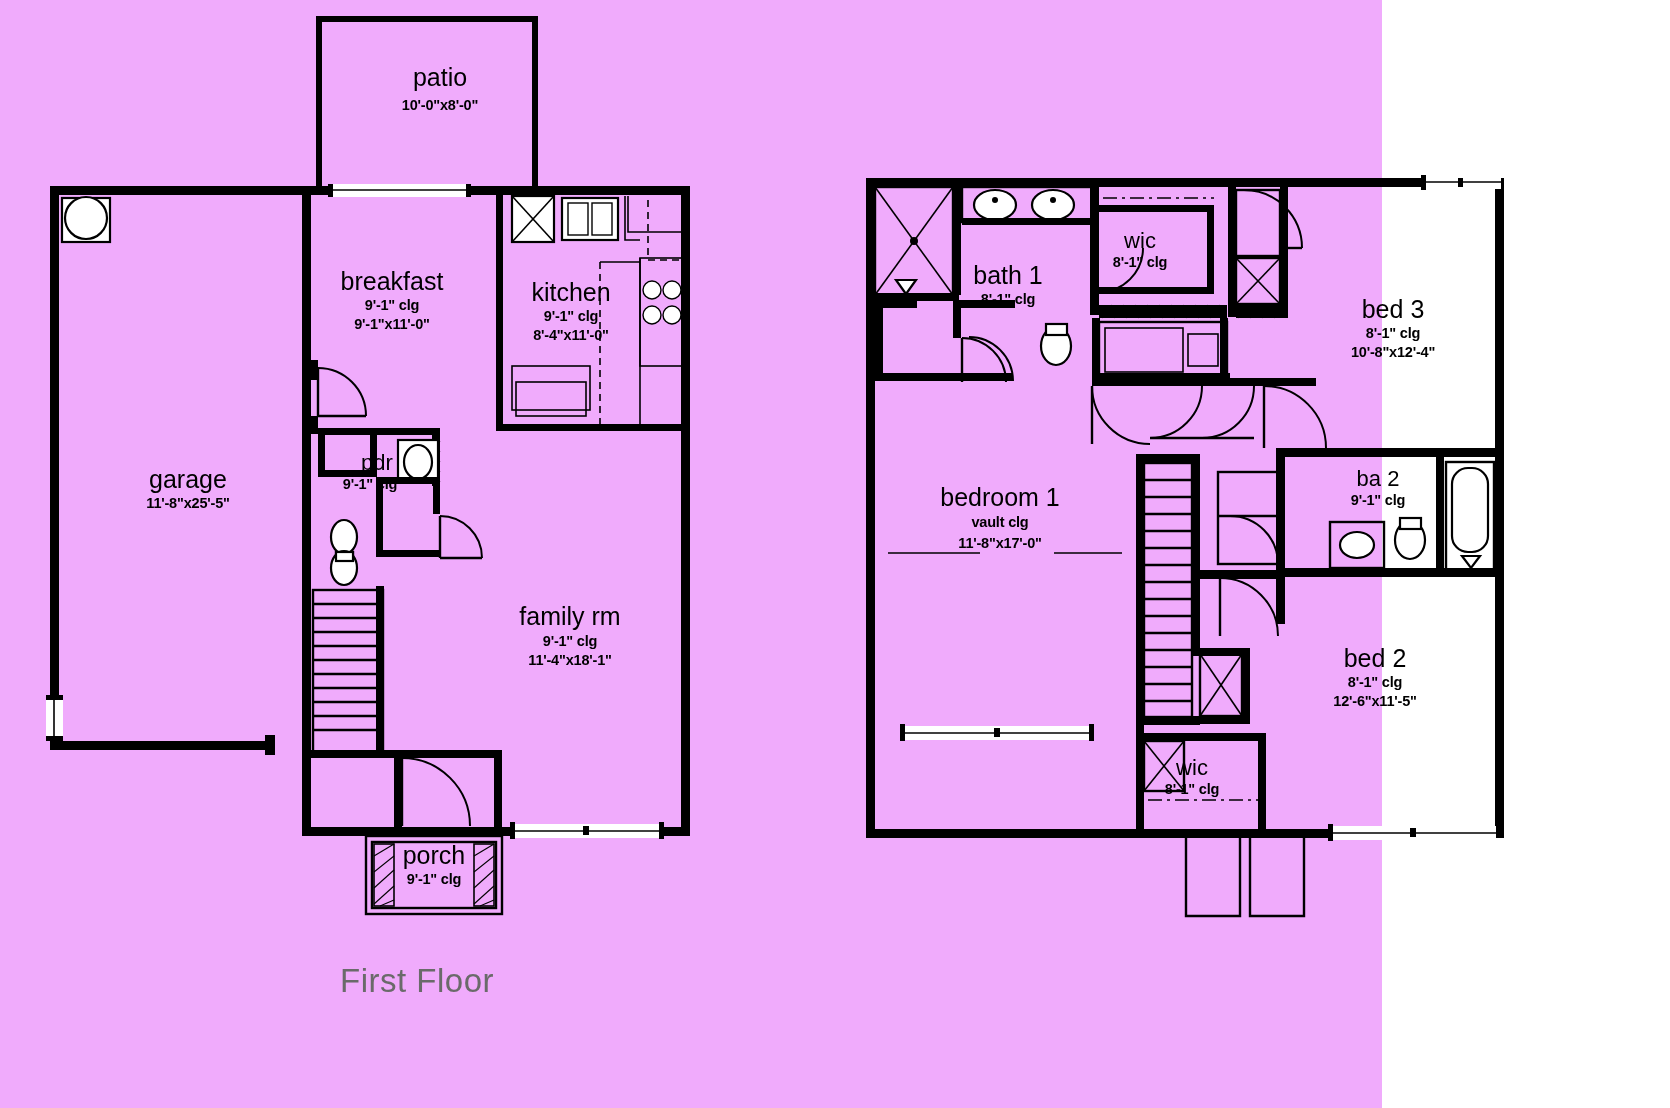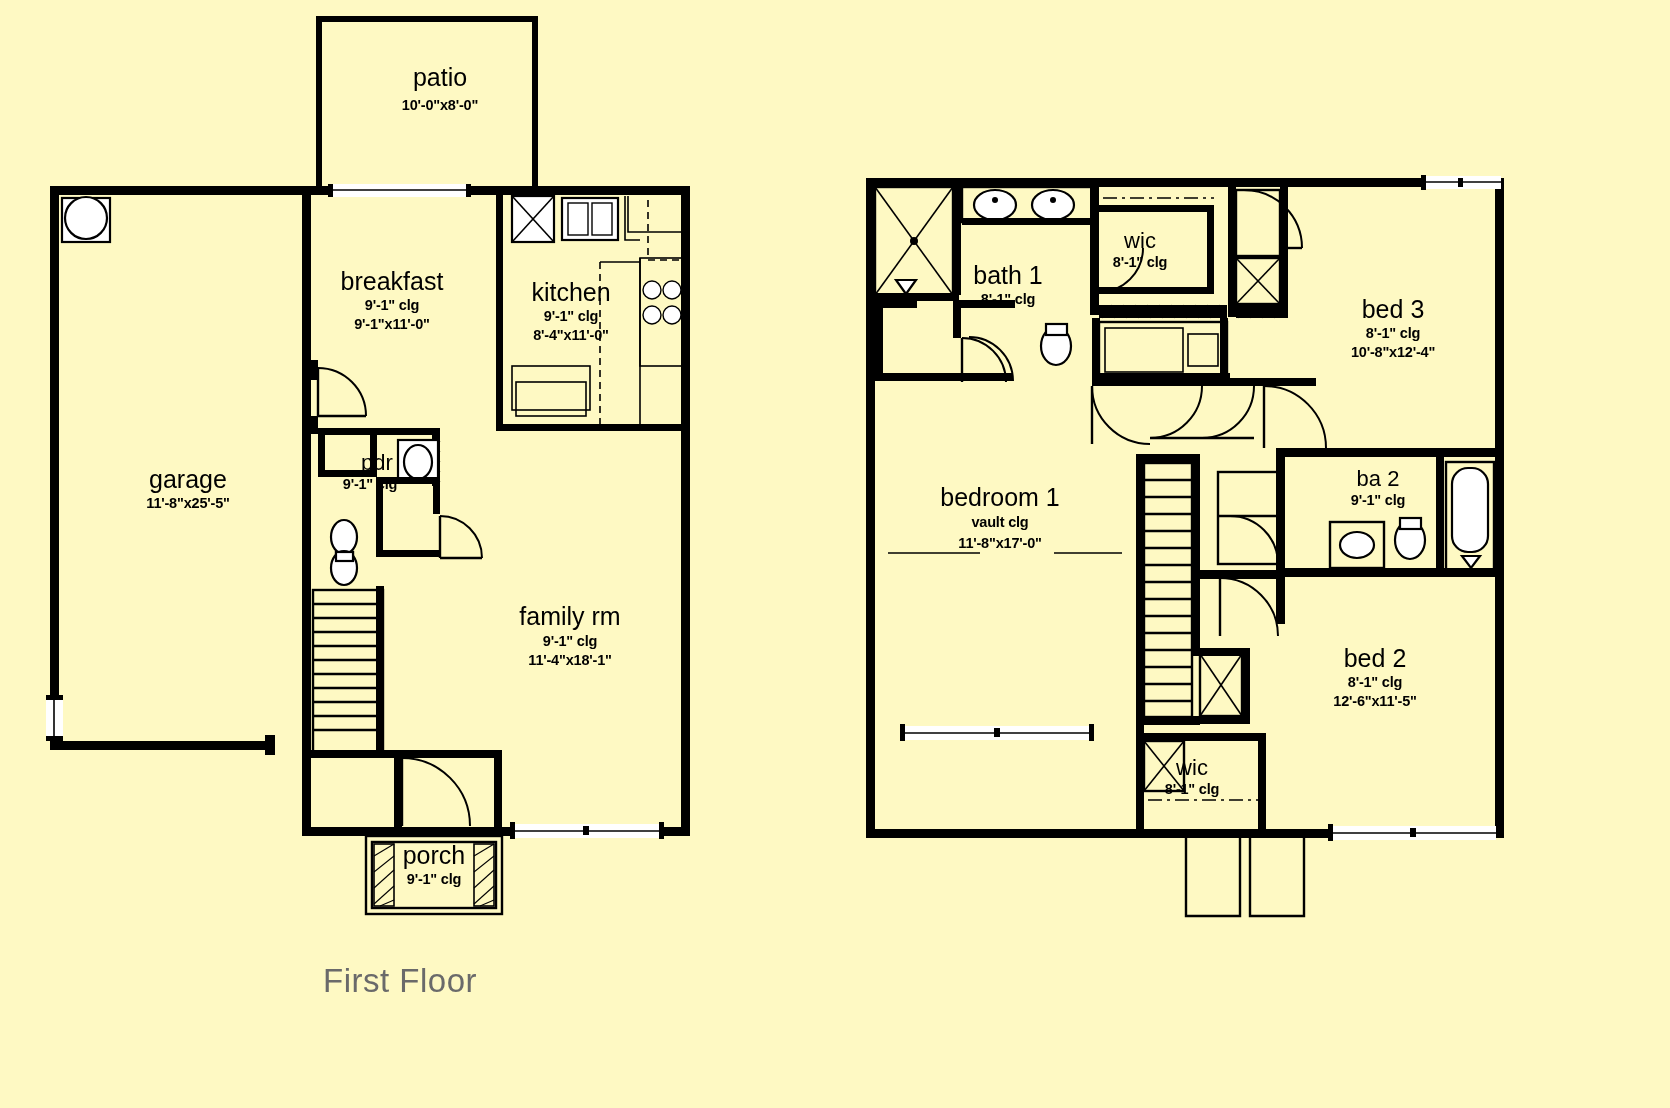"patio" #sheet { background: #fef9c3 -> #f0abfc; width: 1670px -> 1382px }
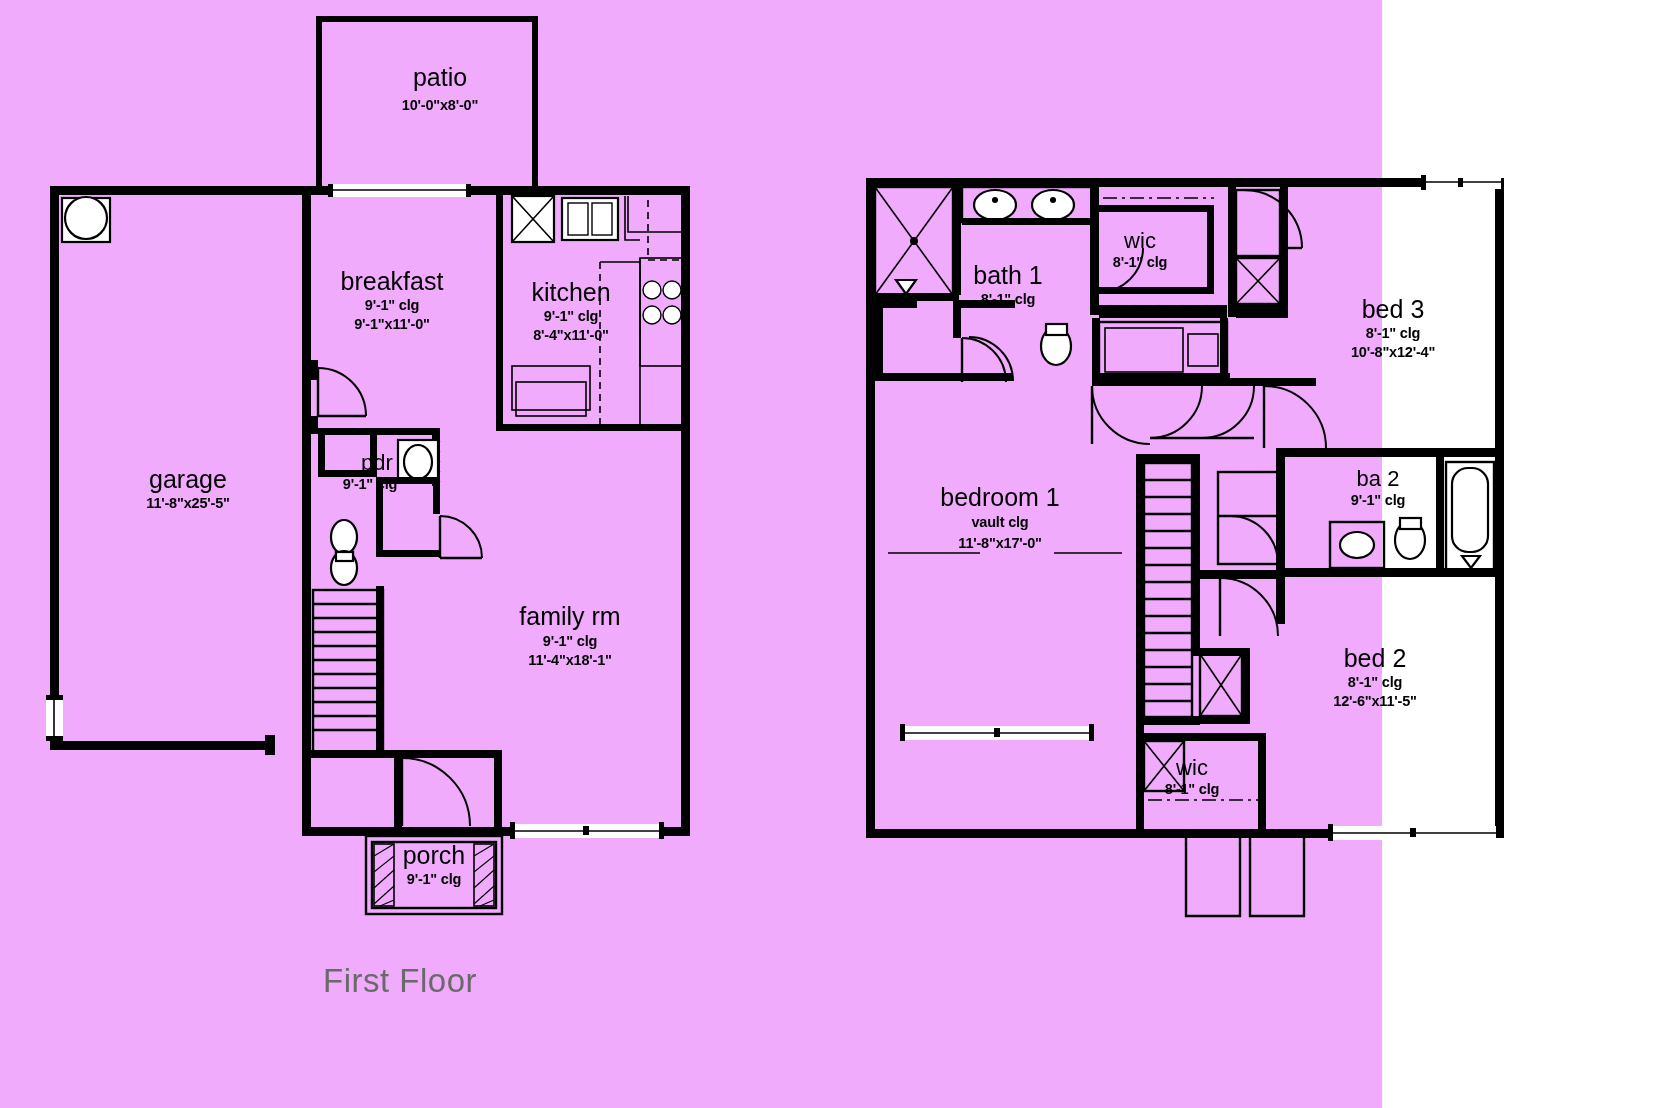"First Floor" div.floor-title { left: 323px -> 340px }
